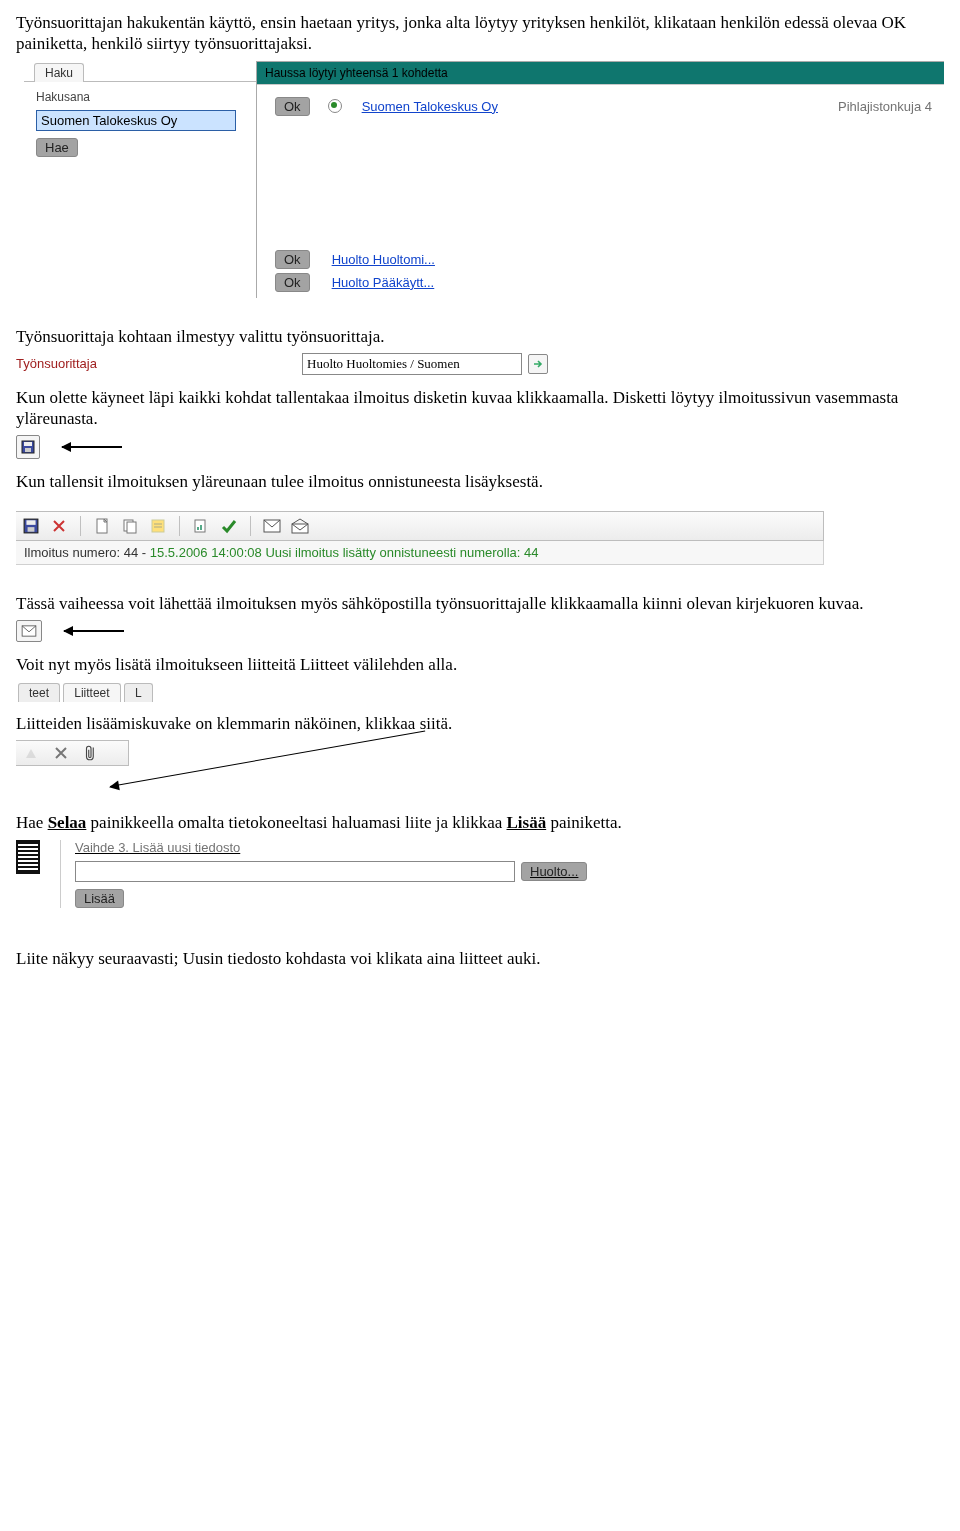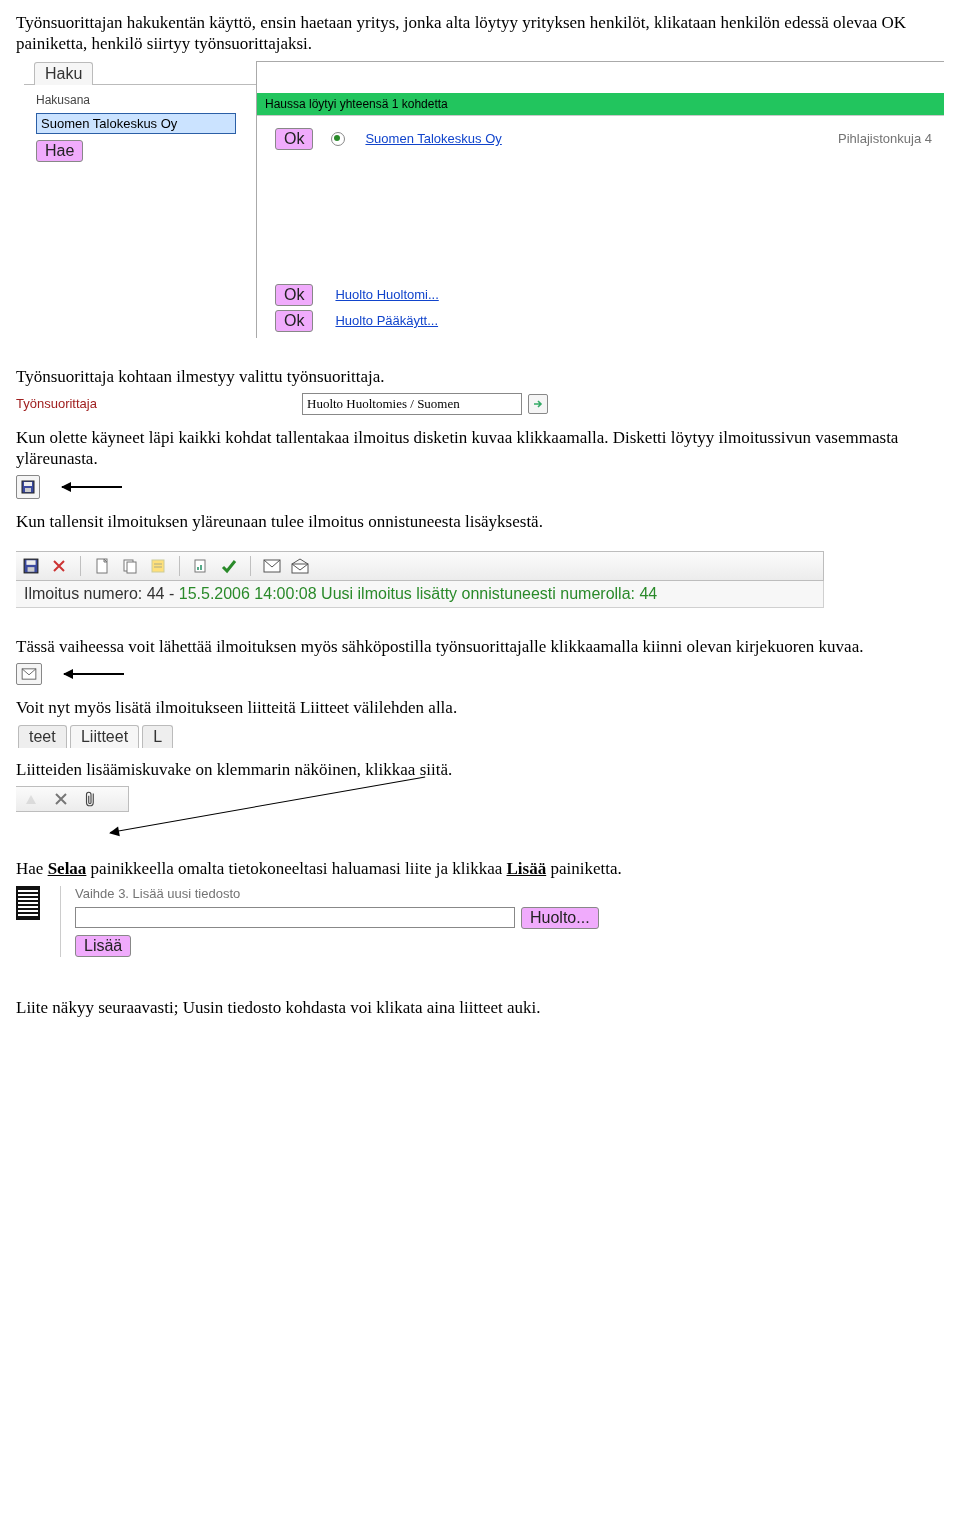"Haku" .tab { font-size: 16px -> 12px }
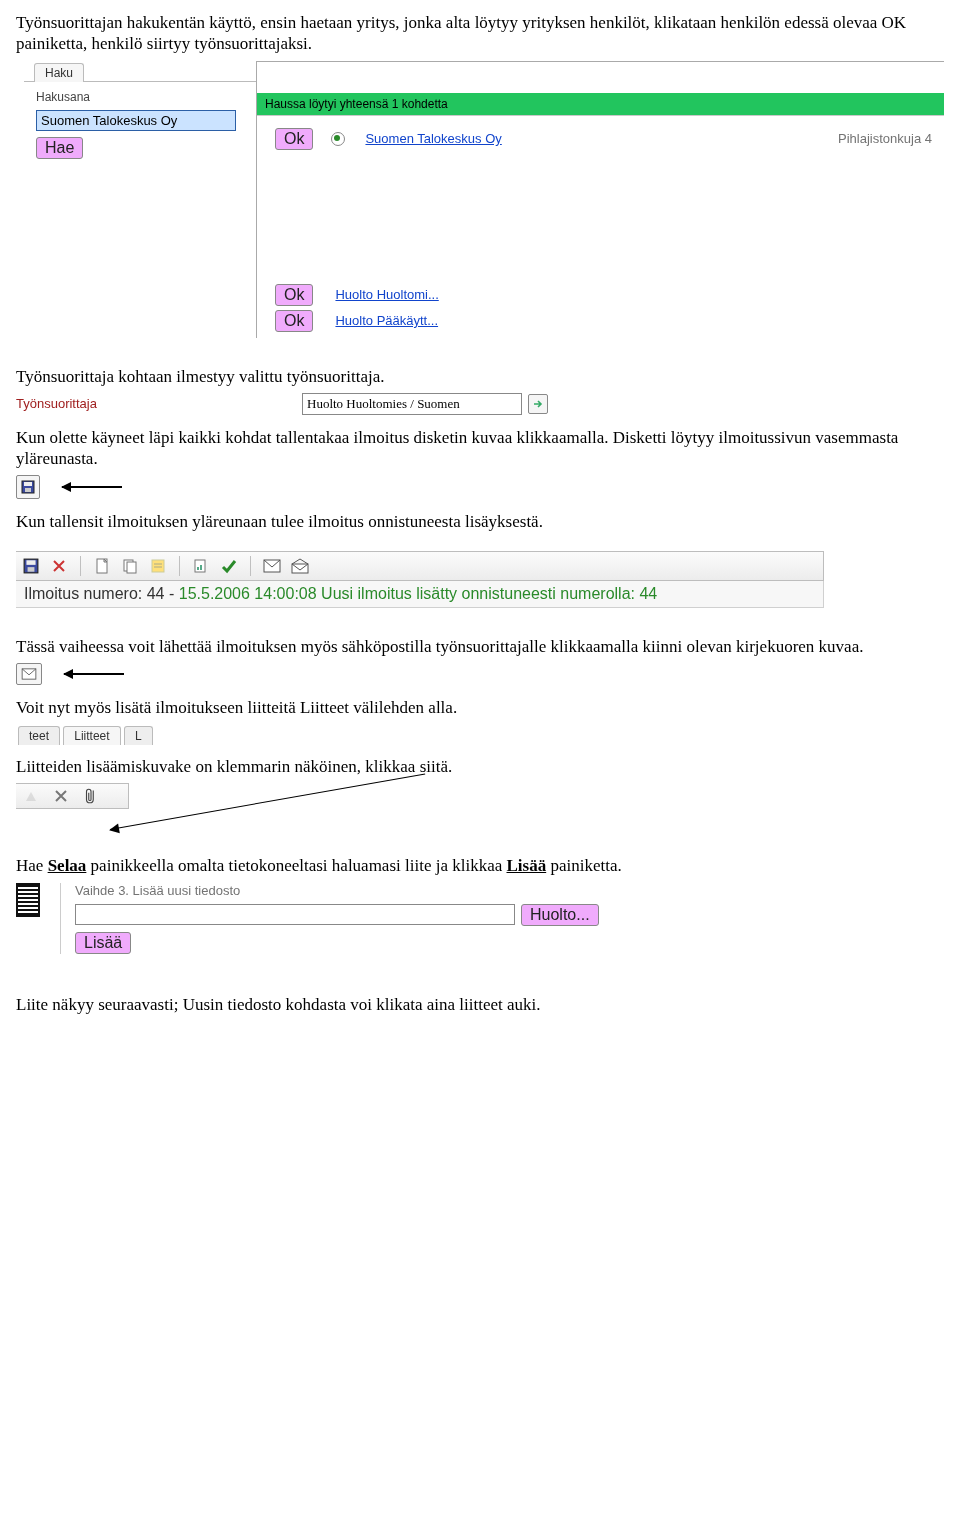"Haussa löytyi yhteensä 1 kohdetta" div.smallcol { background: #22c55e -> #0f766e; margin-top: 31px -> none }
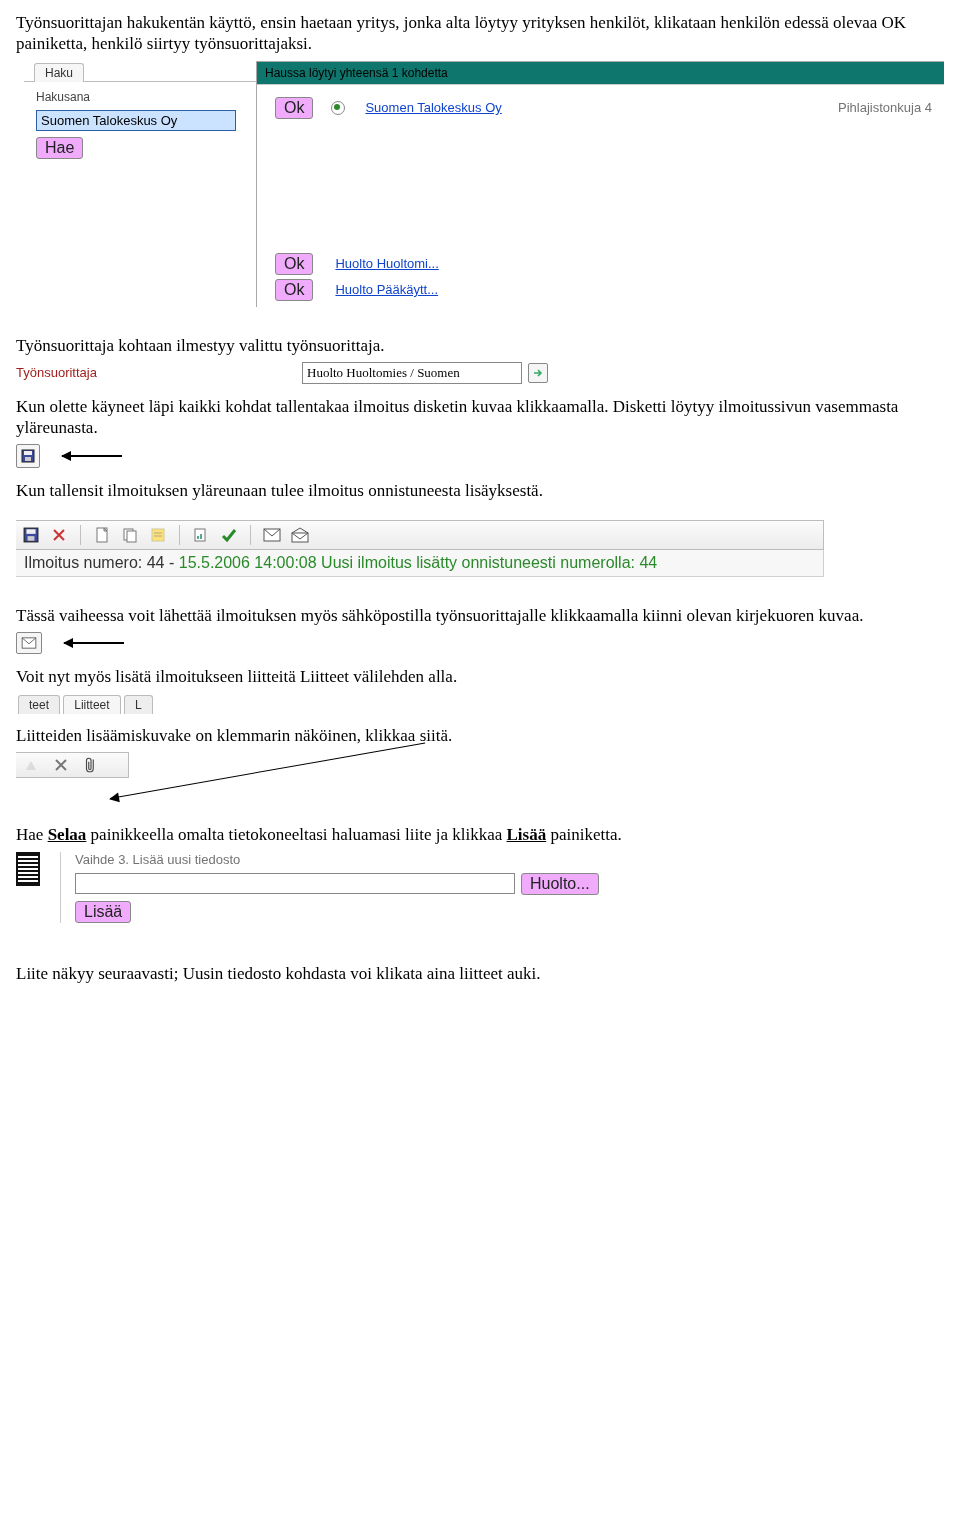"Ok" .ui-button { background: #f0abfc -> #a3a3a3; font-size: 16px -> 13px }
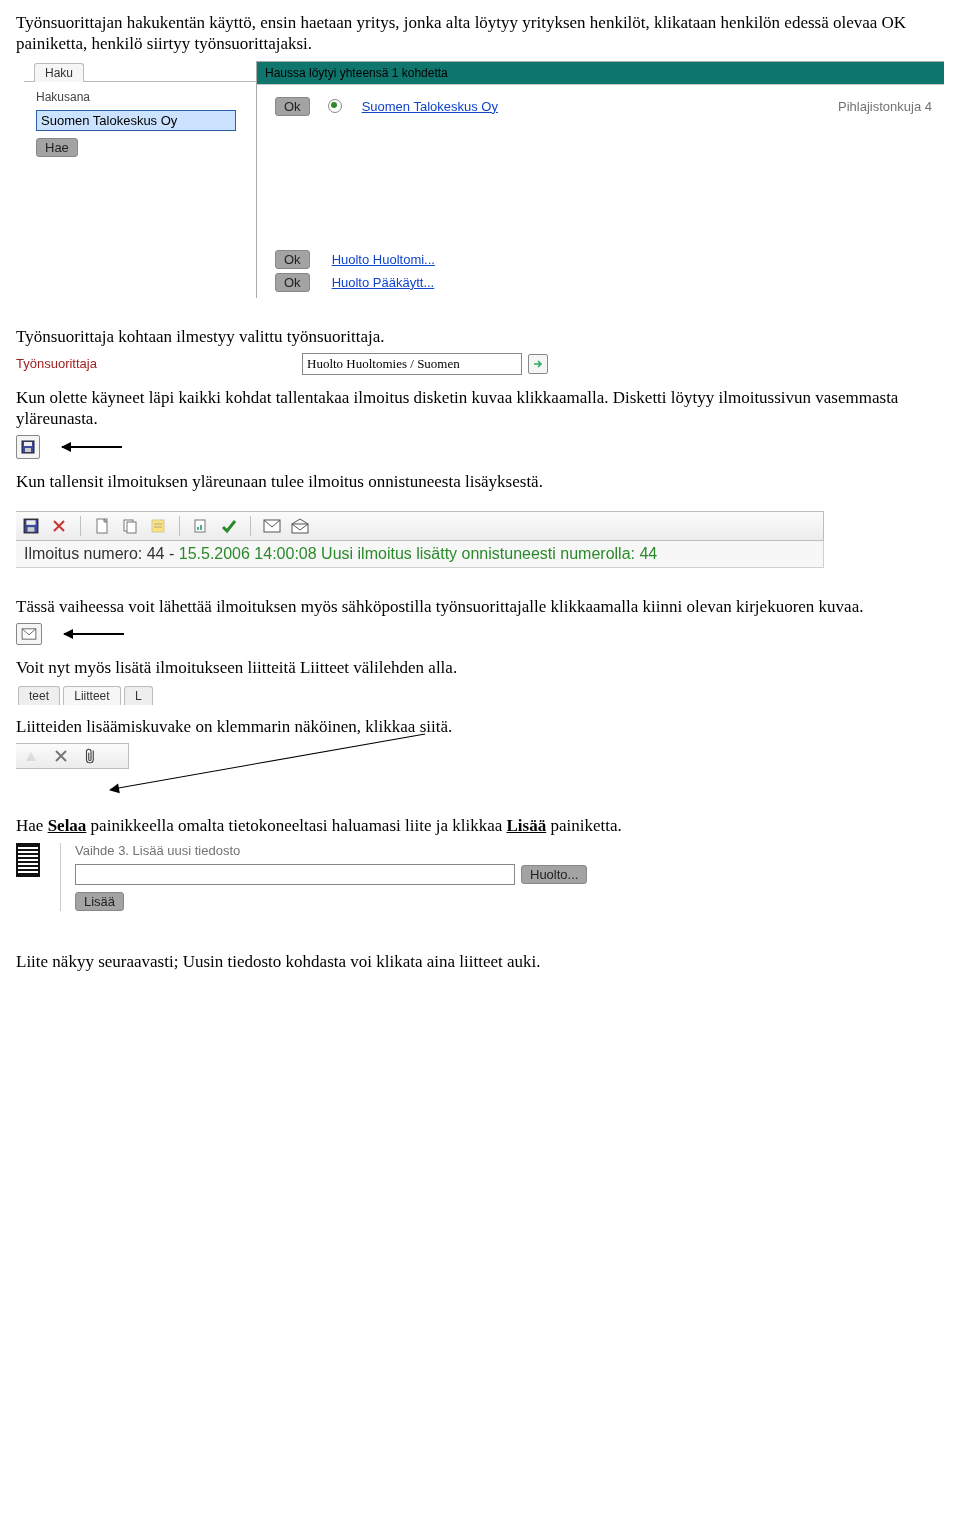"Ilmoitus numero: 44 - 15.5.2006" .statusbar { font-size: 16px -> 13px }
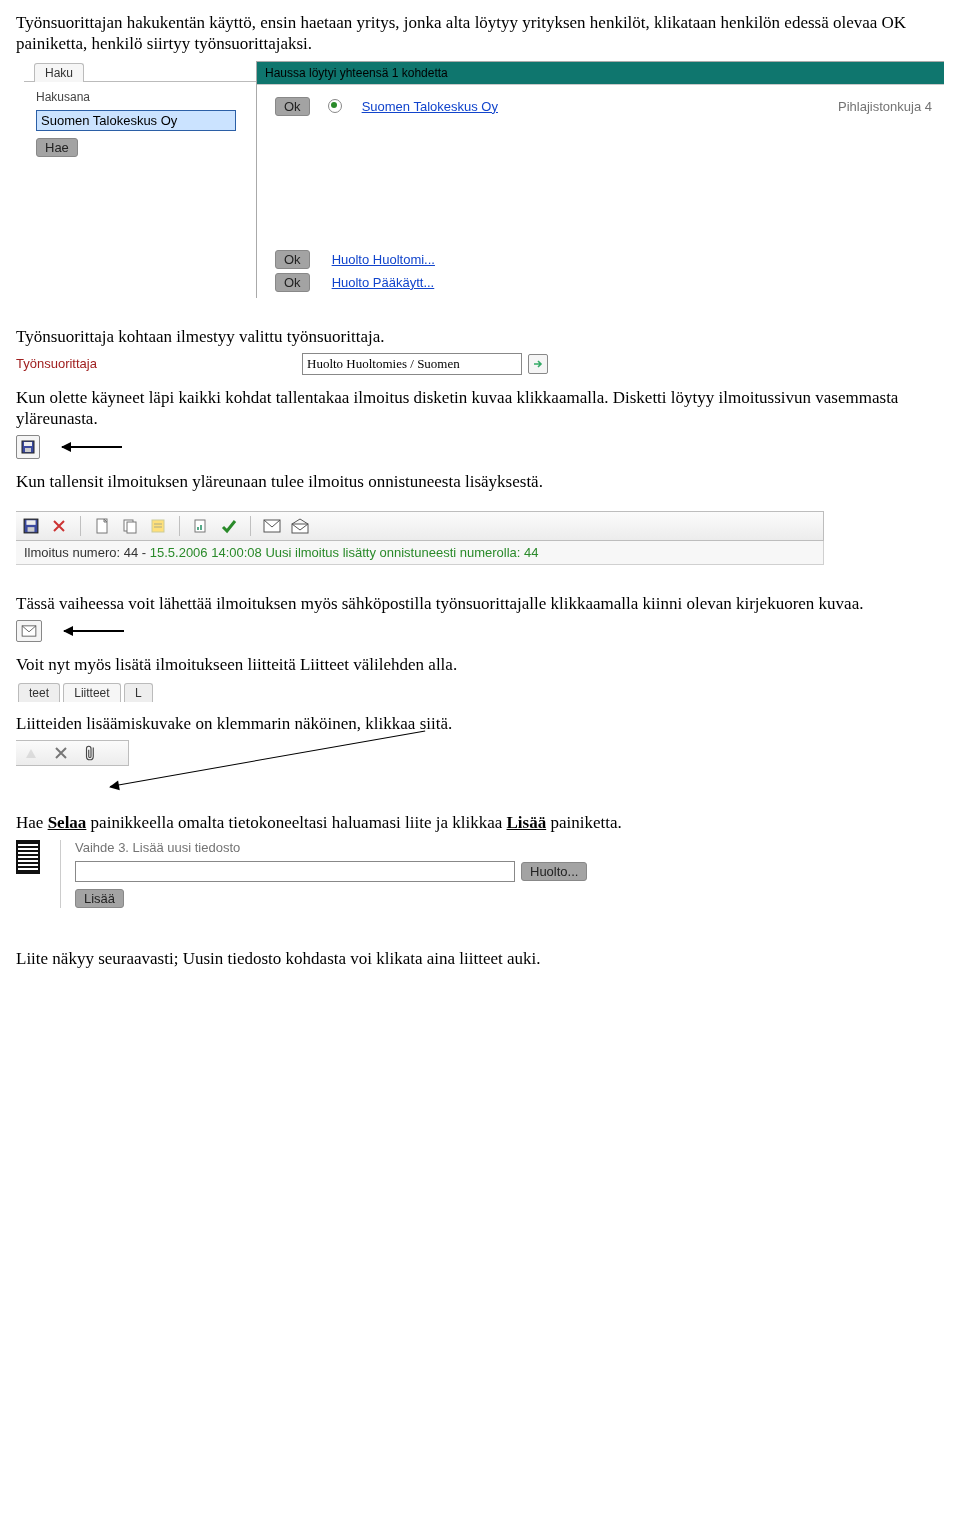"Vaihde 3. Lisää uusi tiedosto" div.ui-row { text-decoration: none -> underline }
